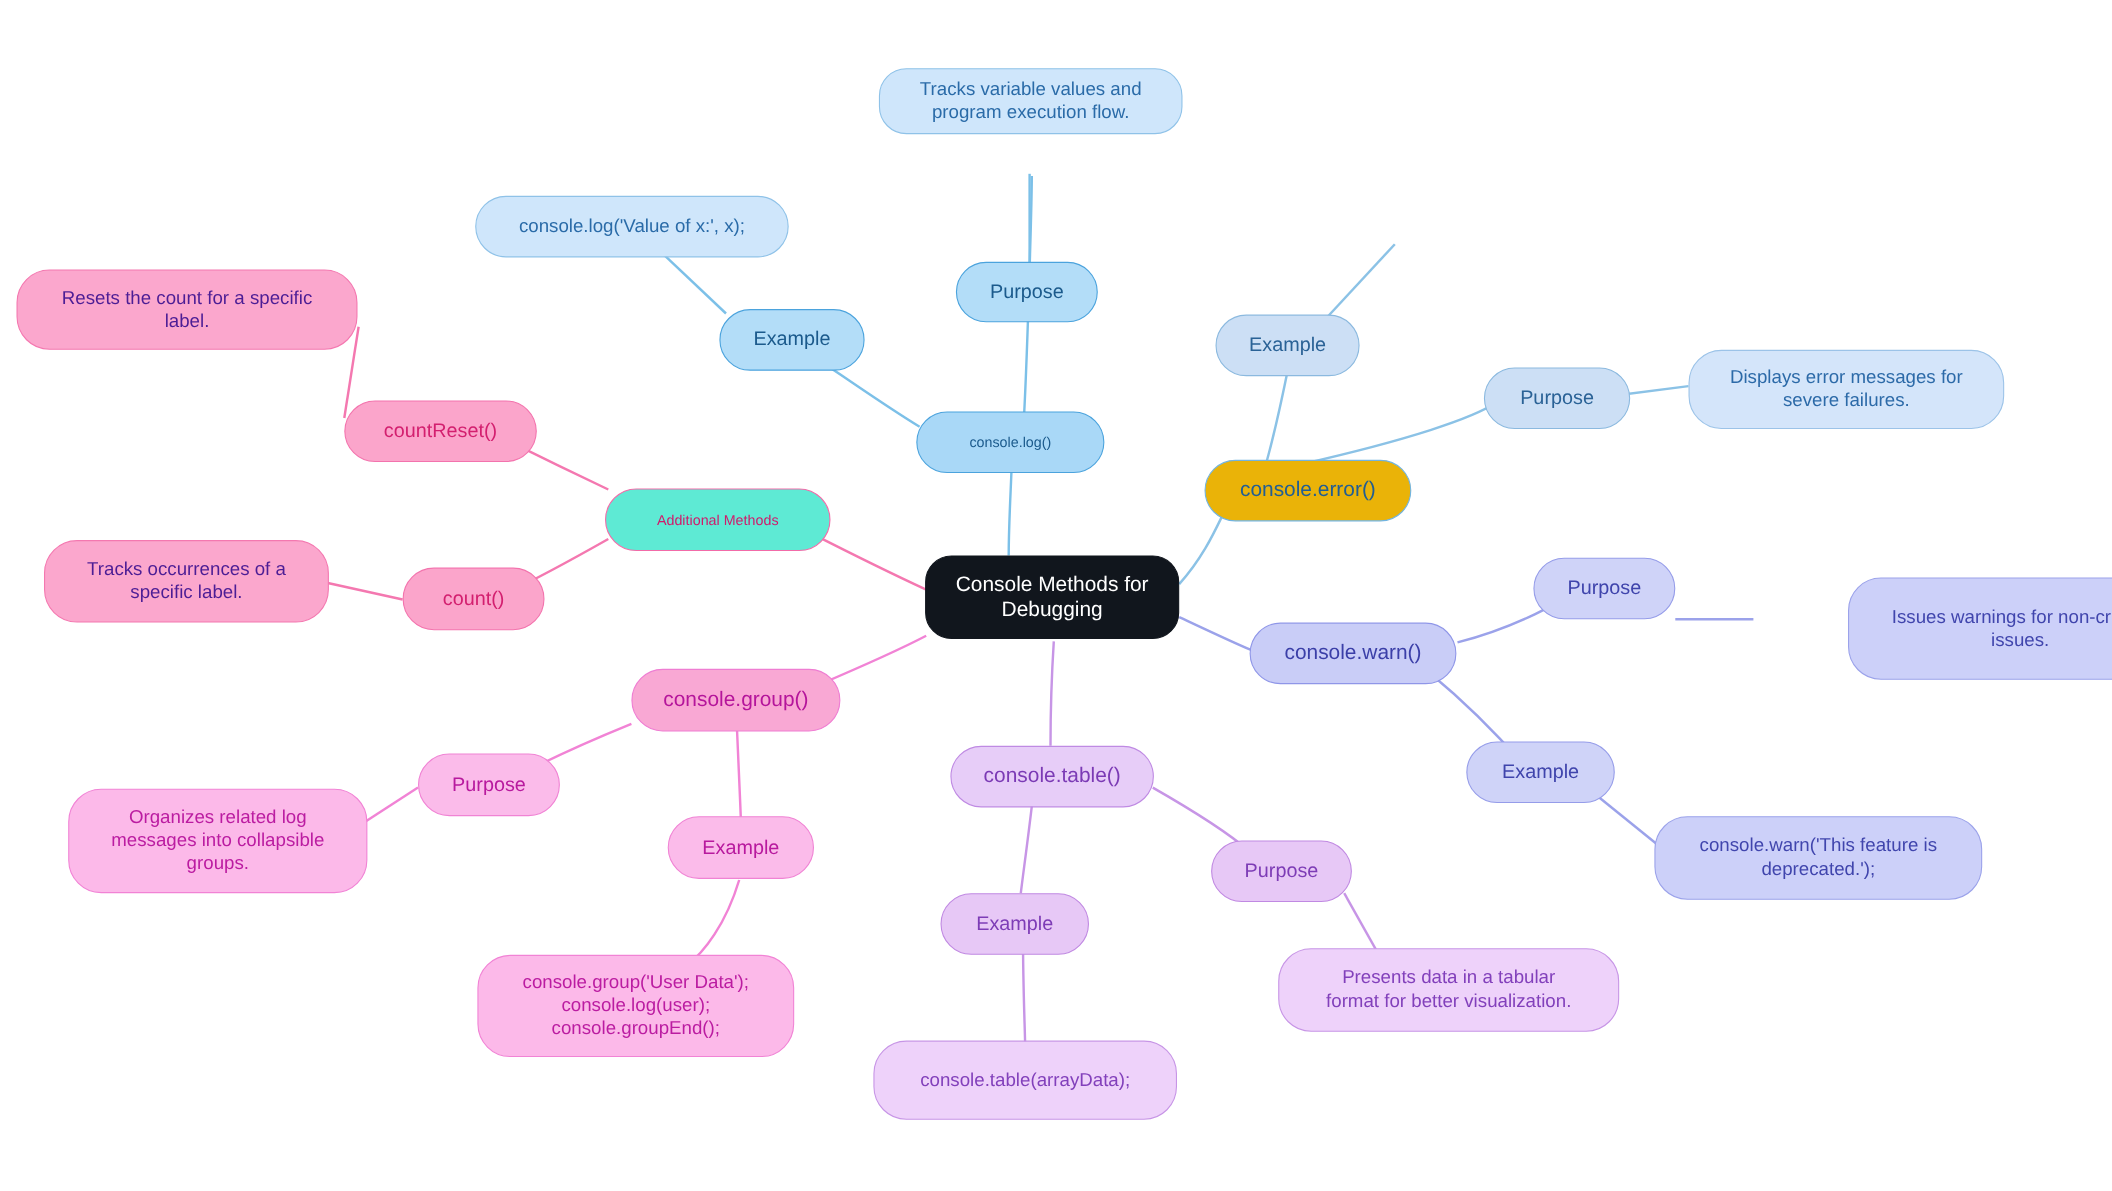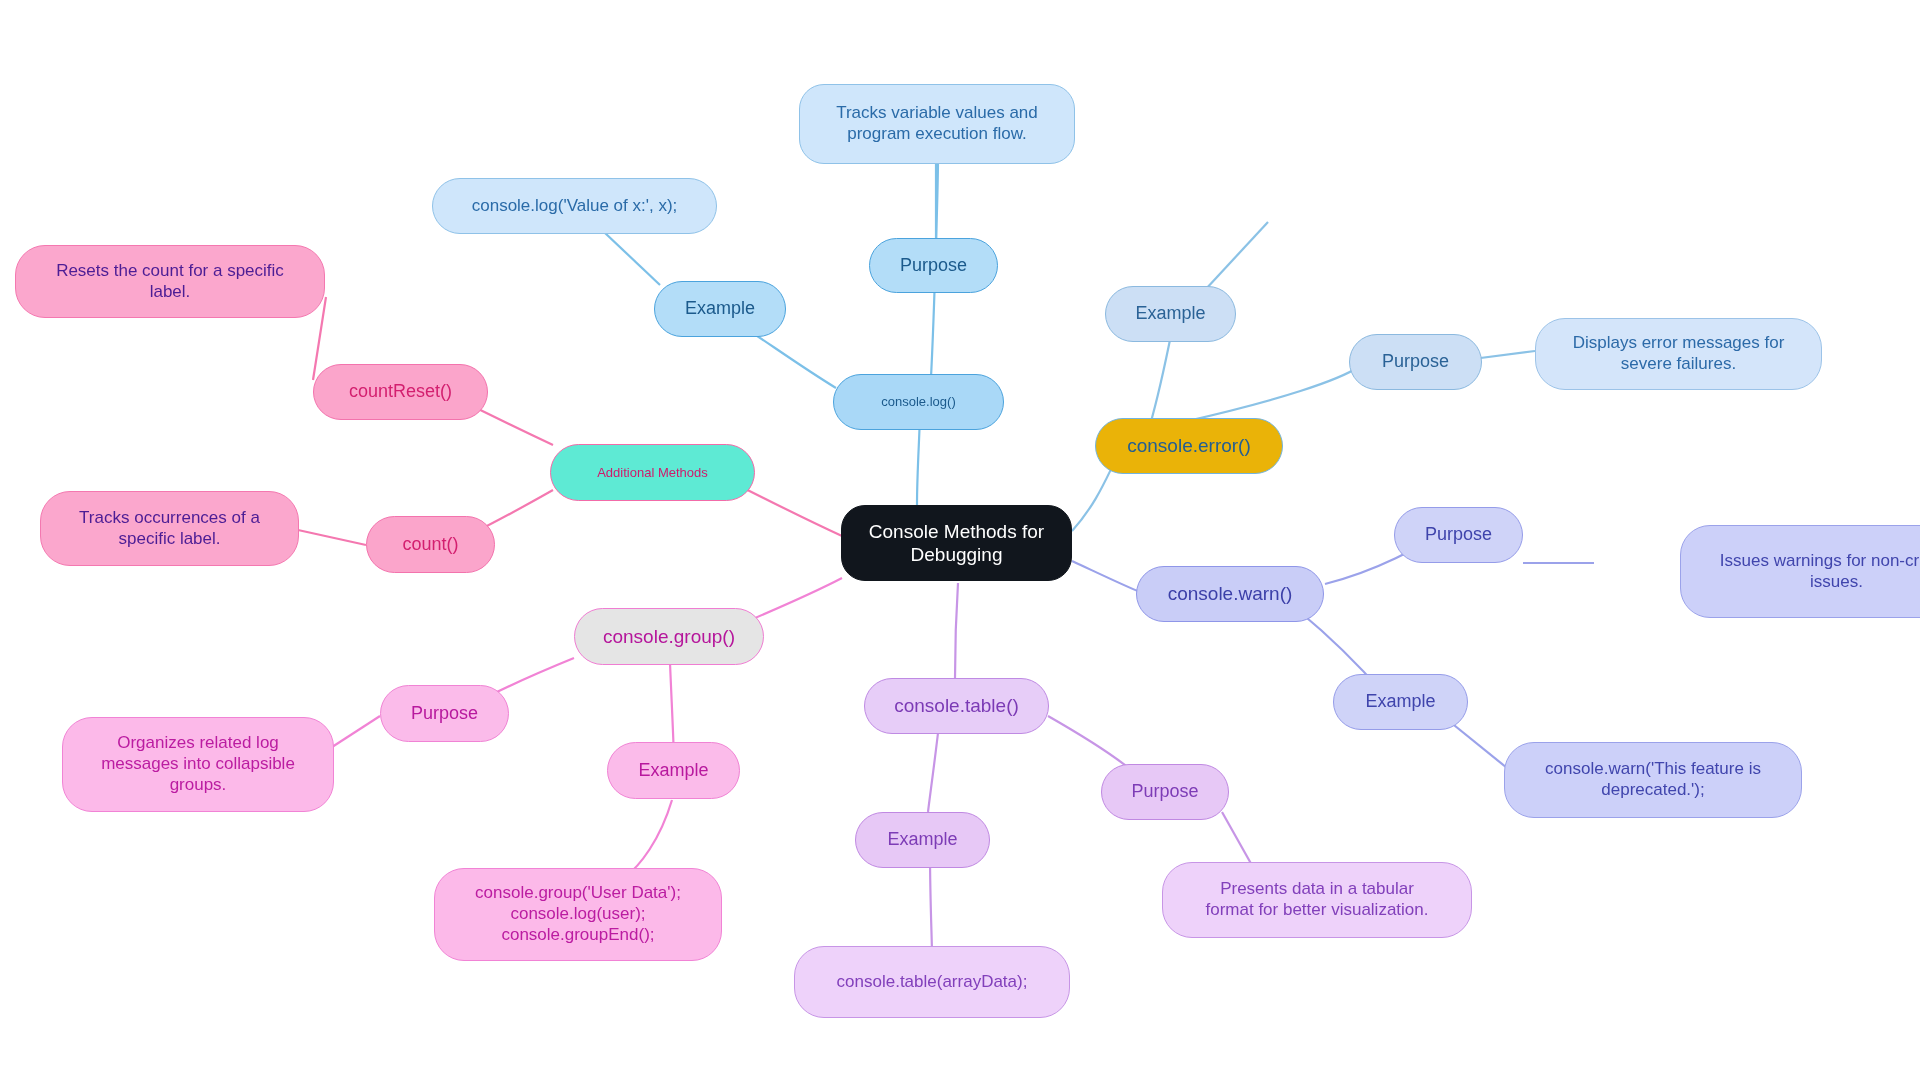"Tracks variable values and" div.node { height: 80px -> 60px; top: 84px -> 62px }
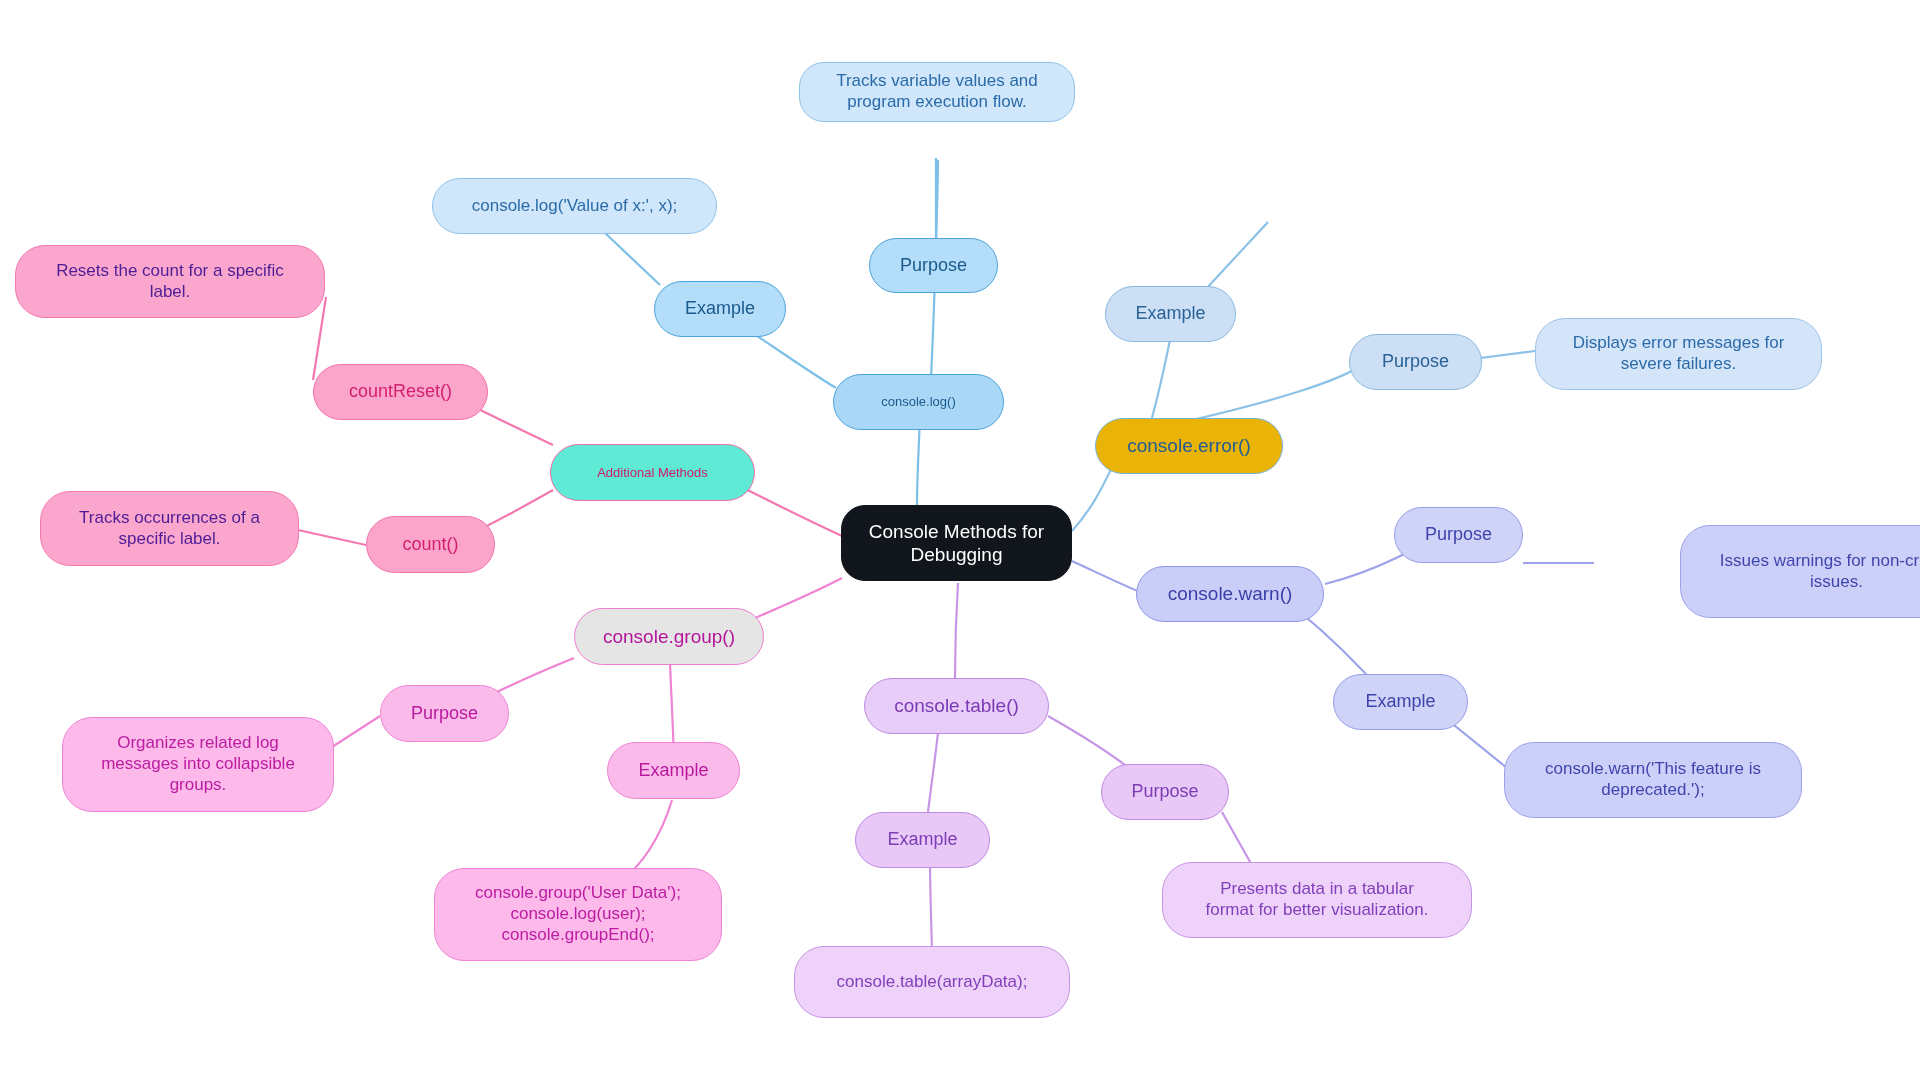"console.group()" .pink-hub { background: #e5e5e5 -> #f9a8d4 }
